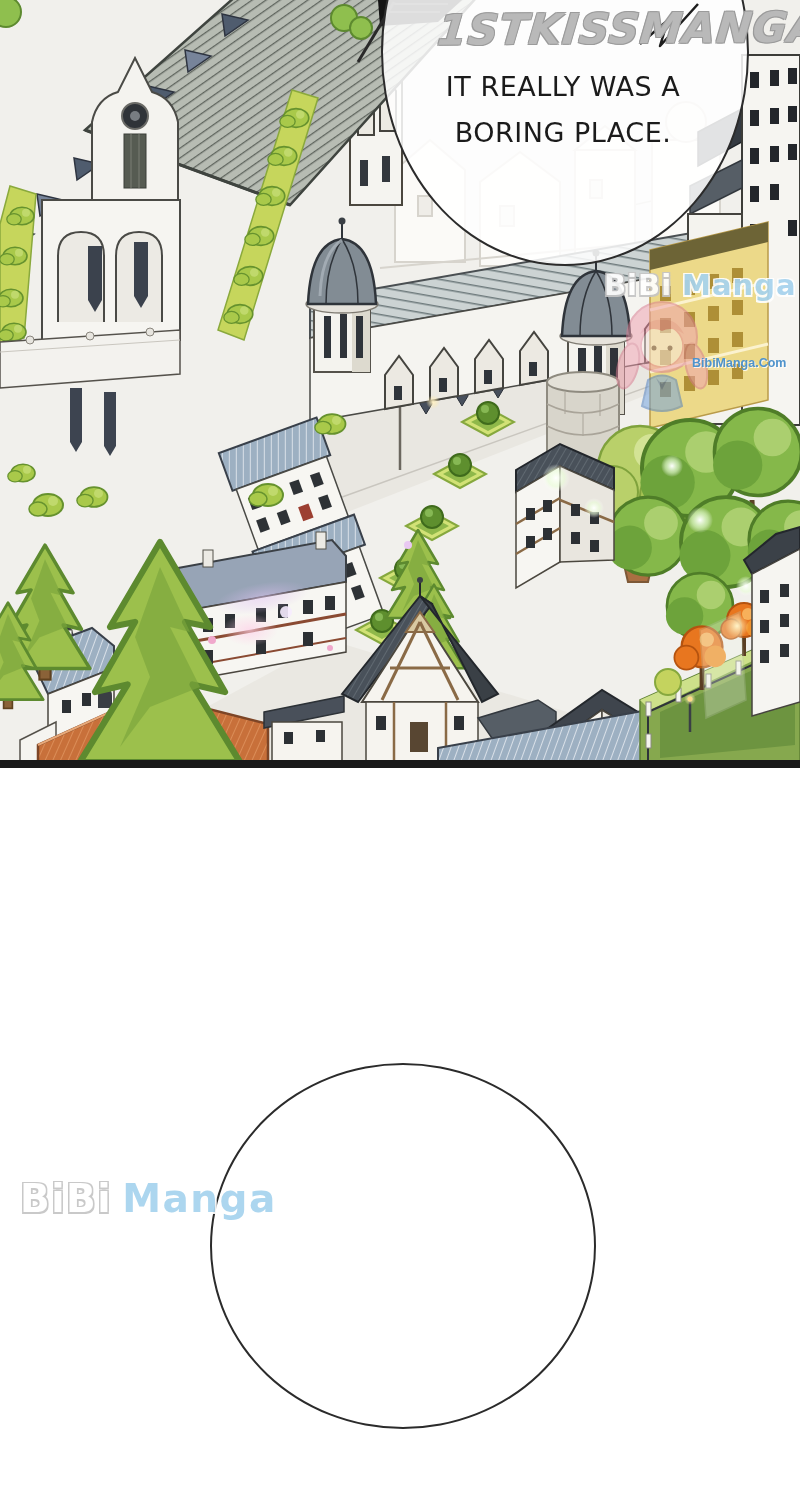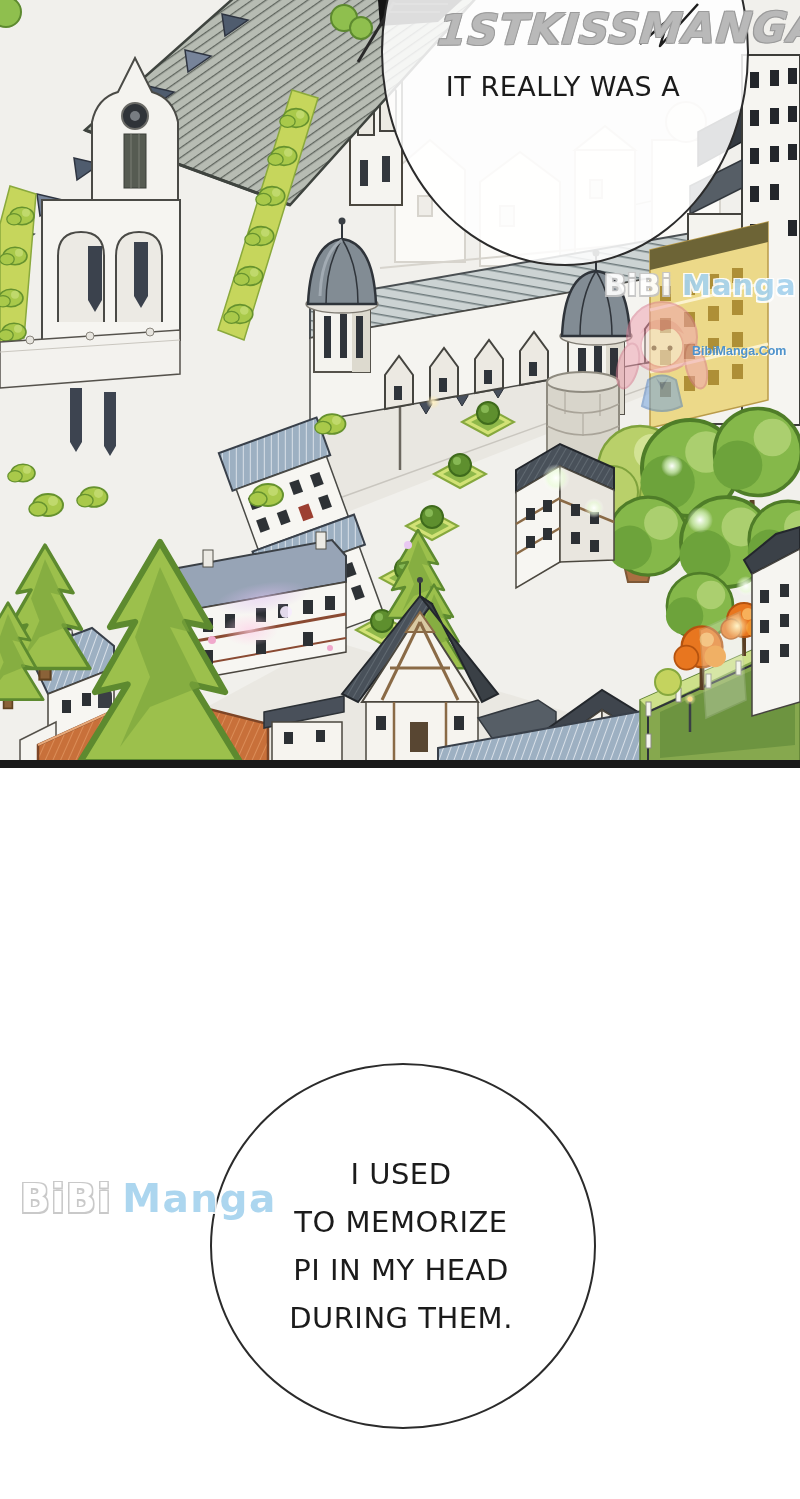"BORING PLACE." div { html: none -> <div>BORING PLACE.</div> }
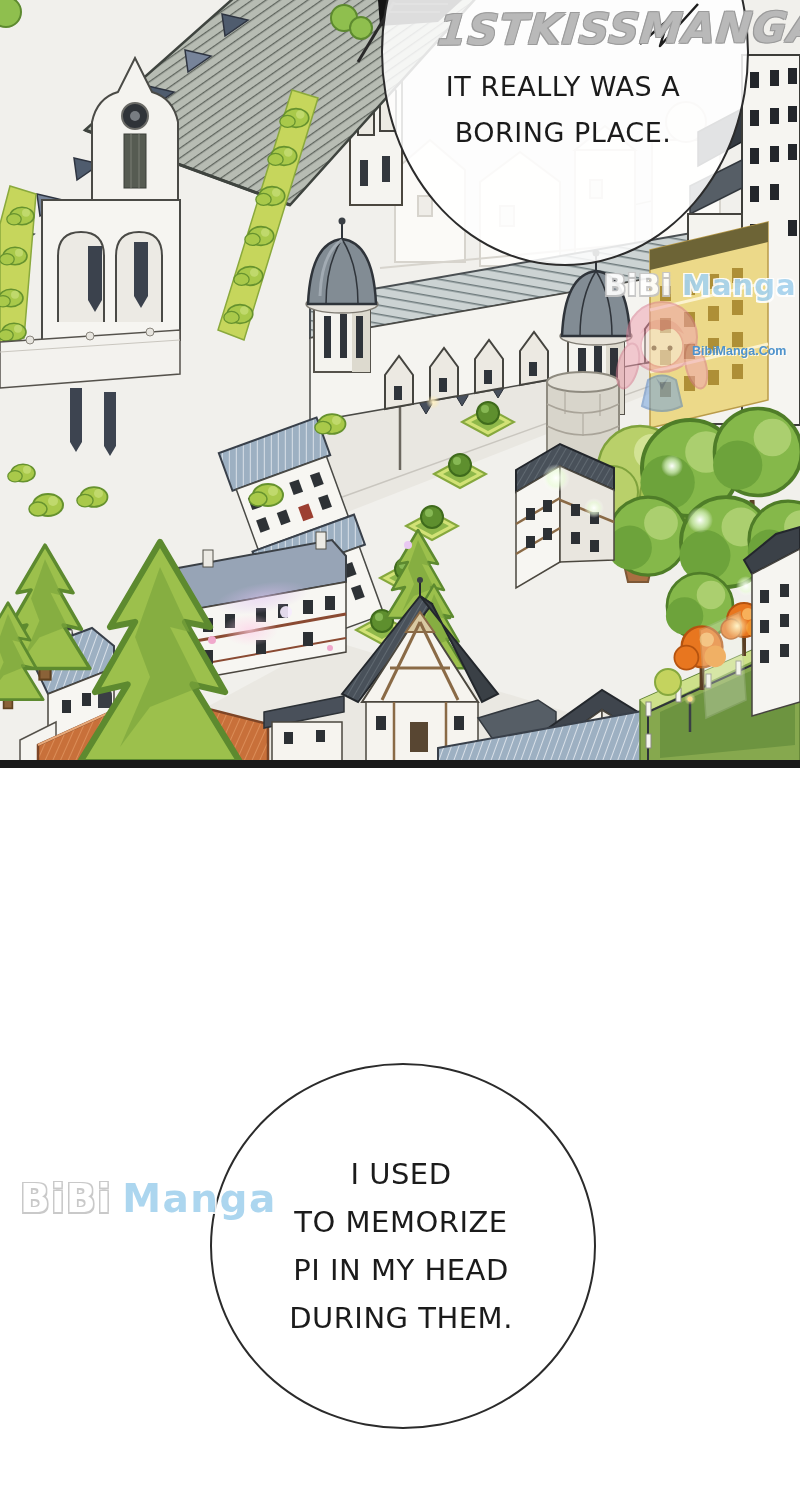"BibiManga.Com" .wm-site-small { top: 344px -> 356px }
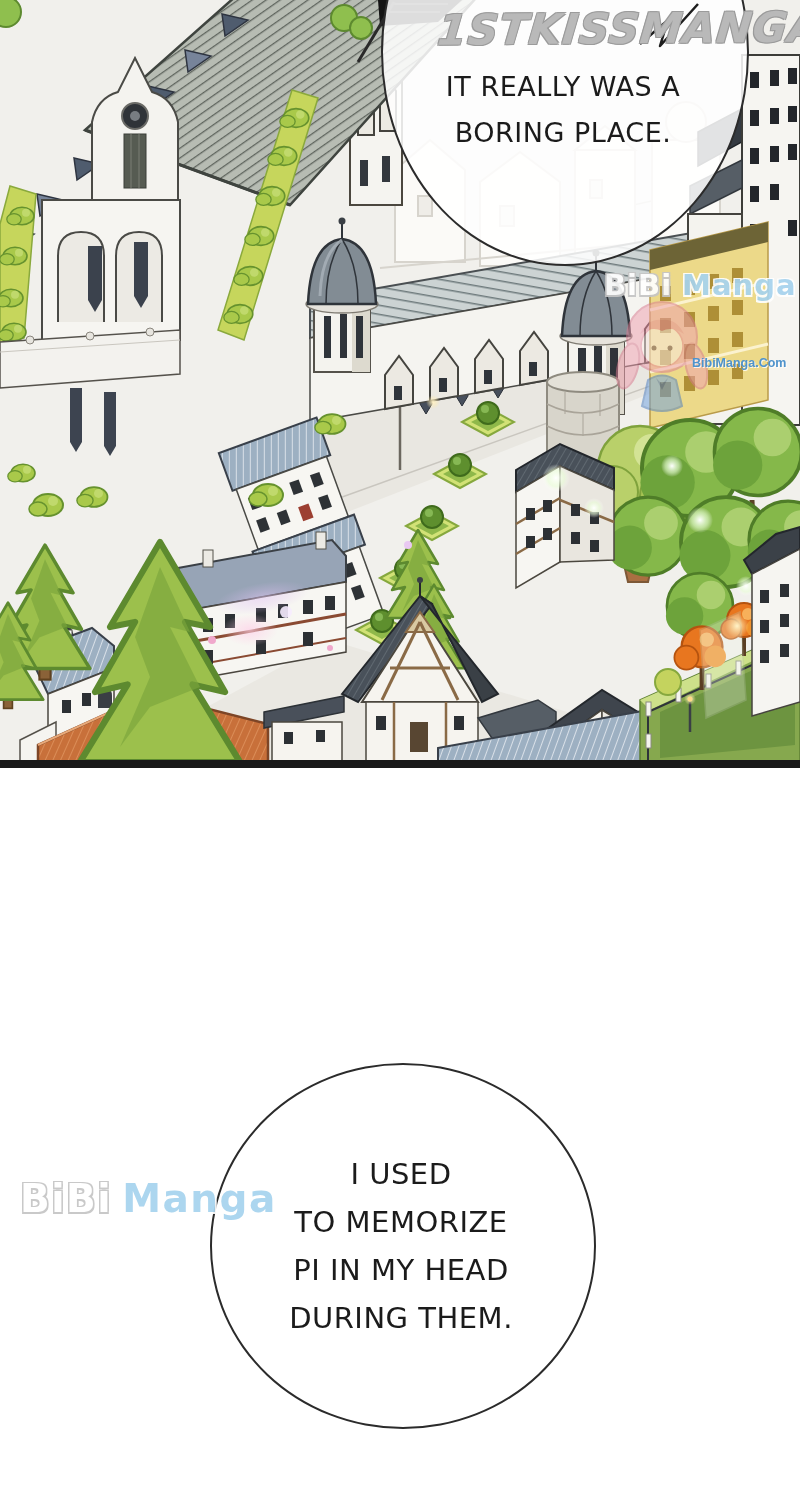"I USED" div.bubble-text { html: <div> <div>I USED</div> <div>TO MEMORIZE</div> <div>PI IN MY HEAD</div> <div>DURING THEM.</div> </div> -> none }
